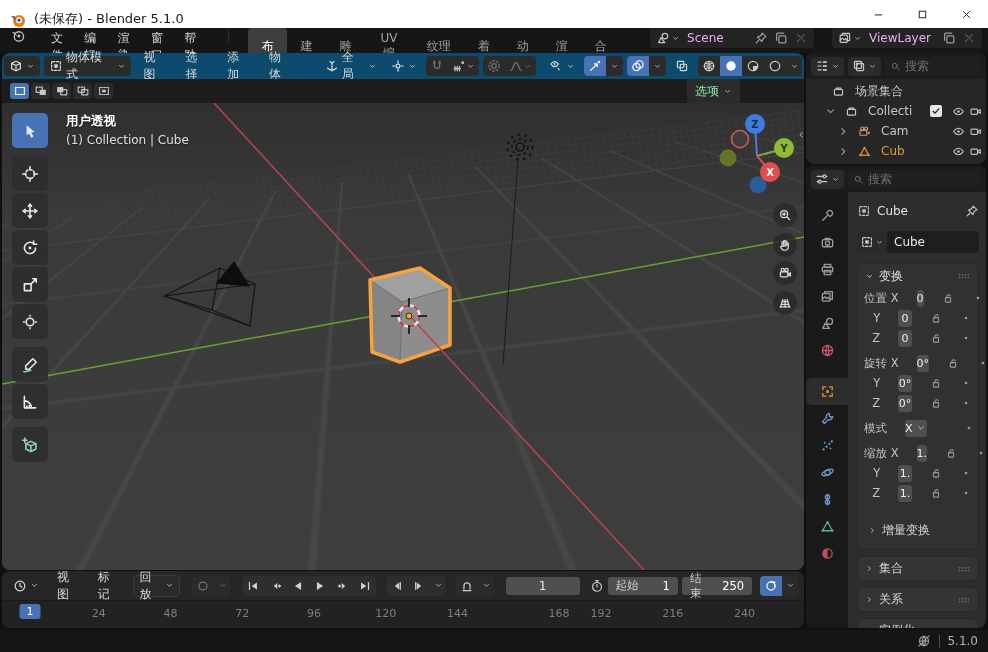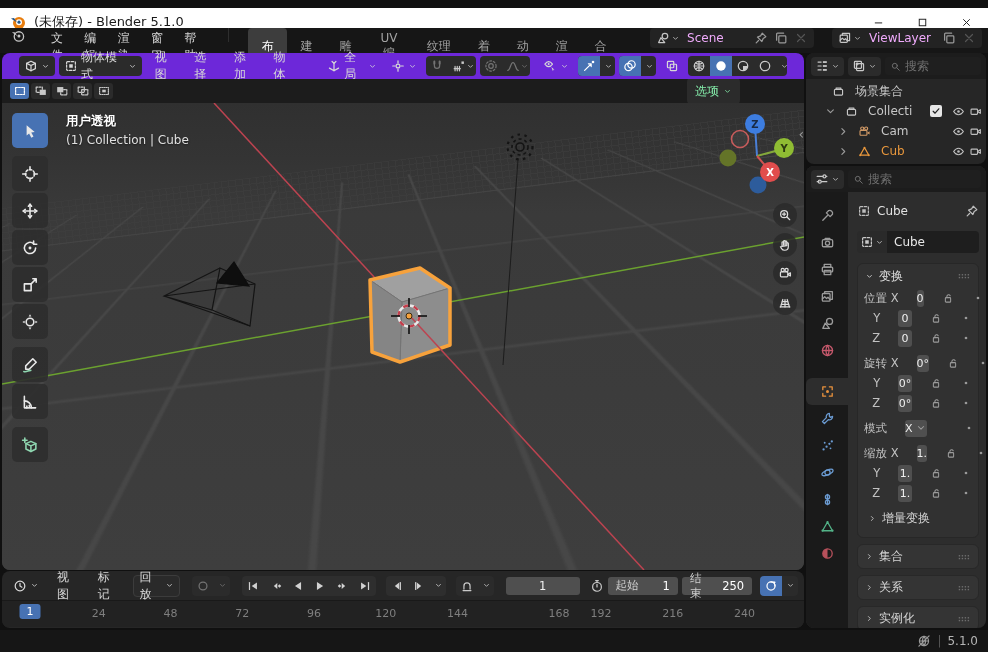"(未保存) - Blender 5.1.0" .titlebar { align-items: center -> flex-end; top: 8px -> 0 }
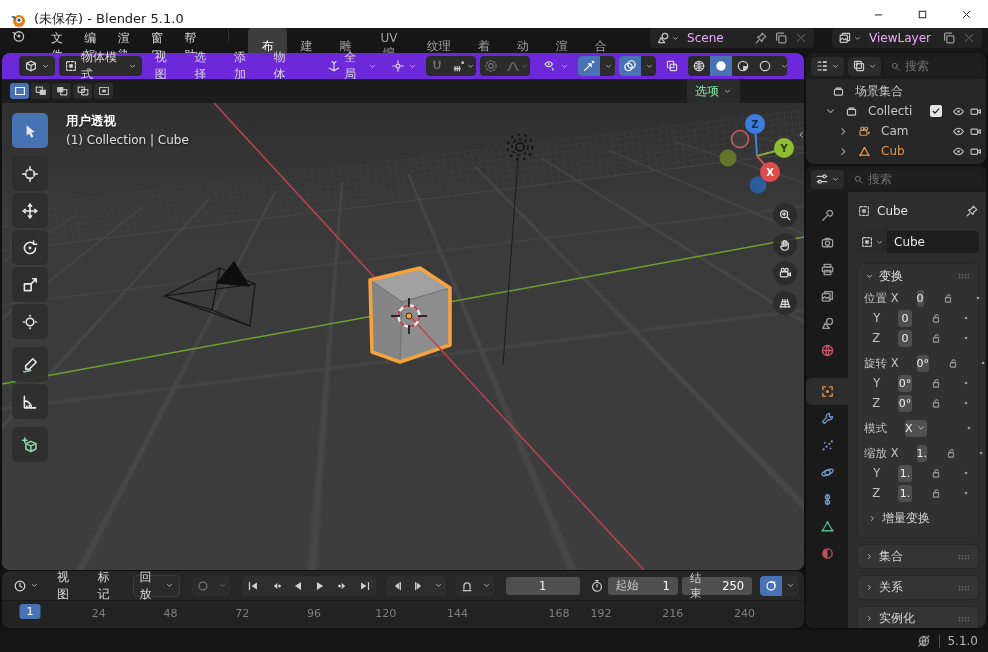"物体模式" .toolrow { background: #6d28d9 -> #0c4a6e; padding: 0 17px -> 0 2px }
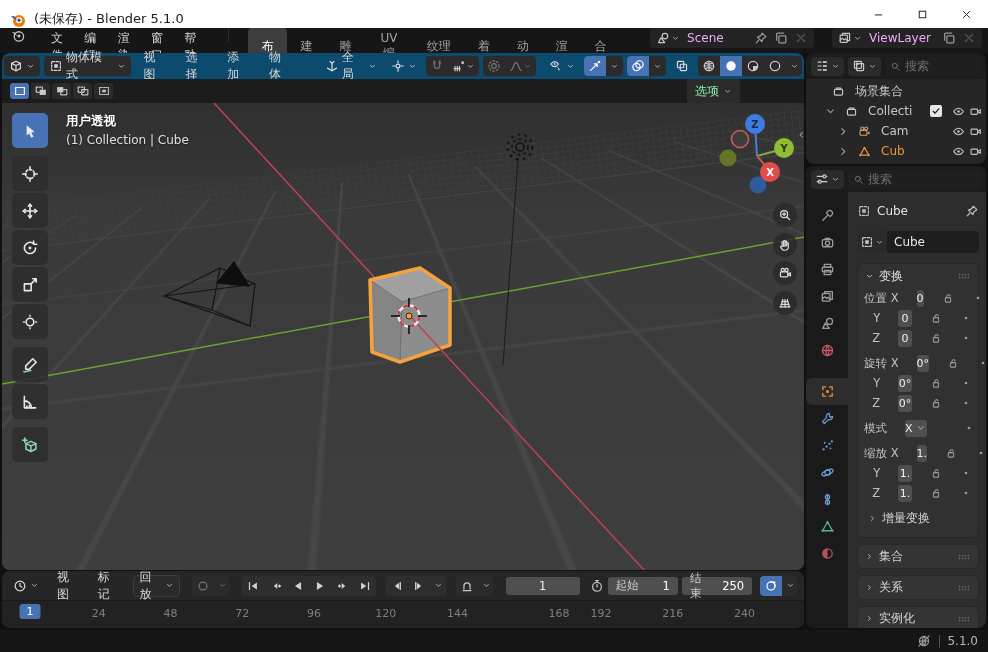"增量变换" .subrow { margin-top: 4px -> 16px }
